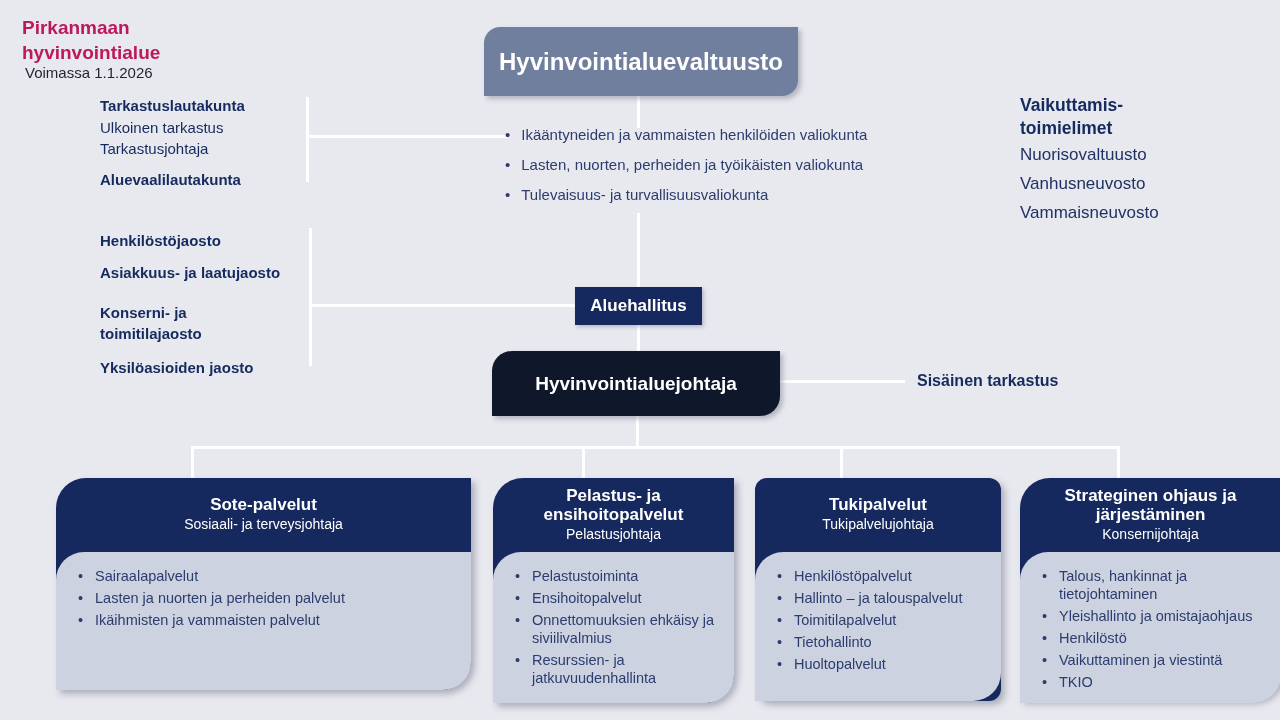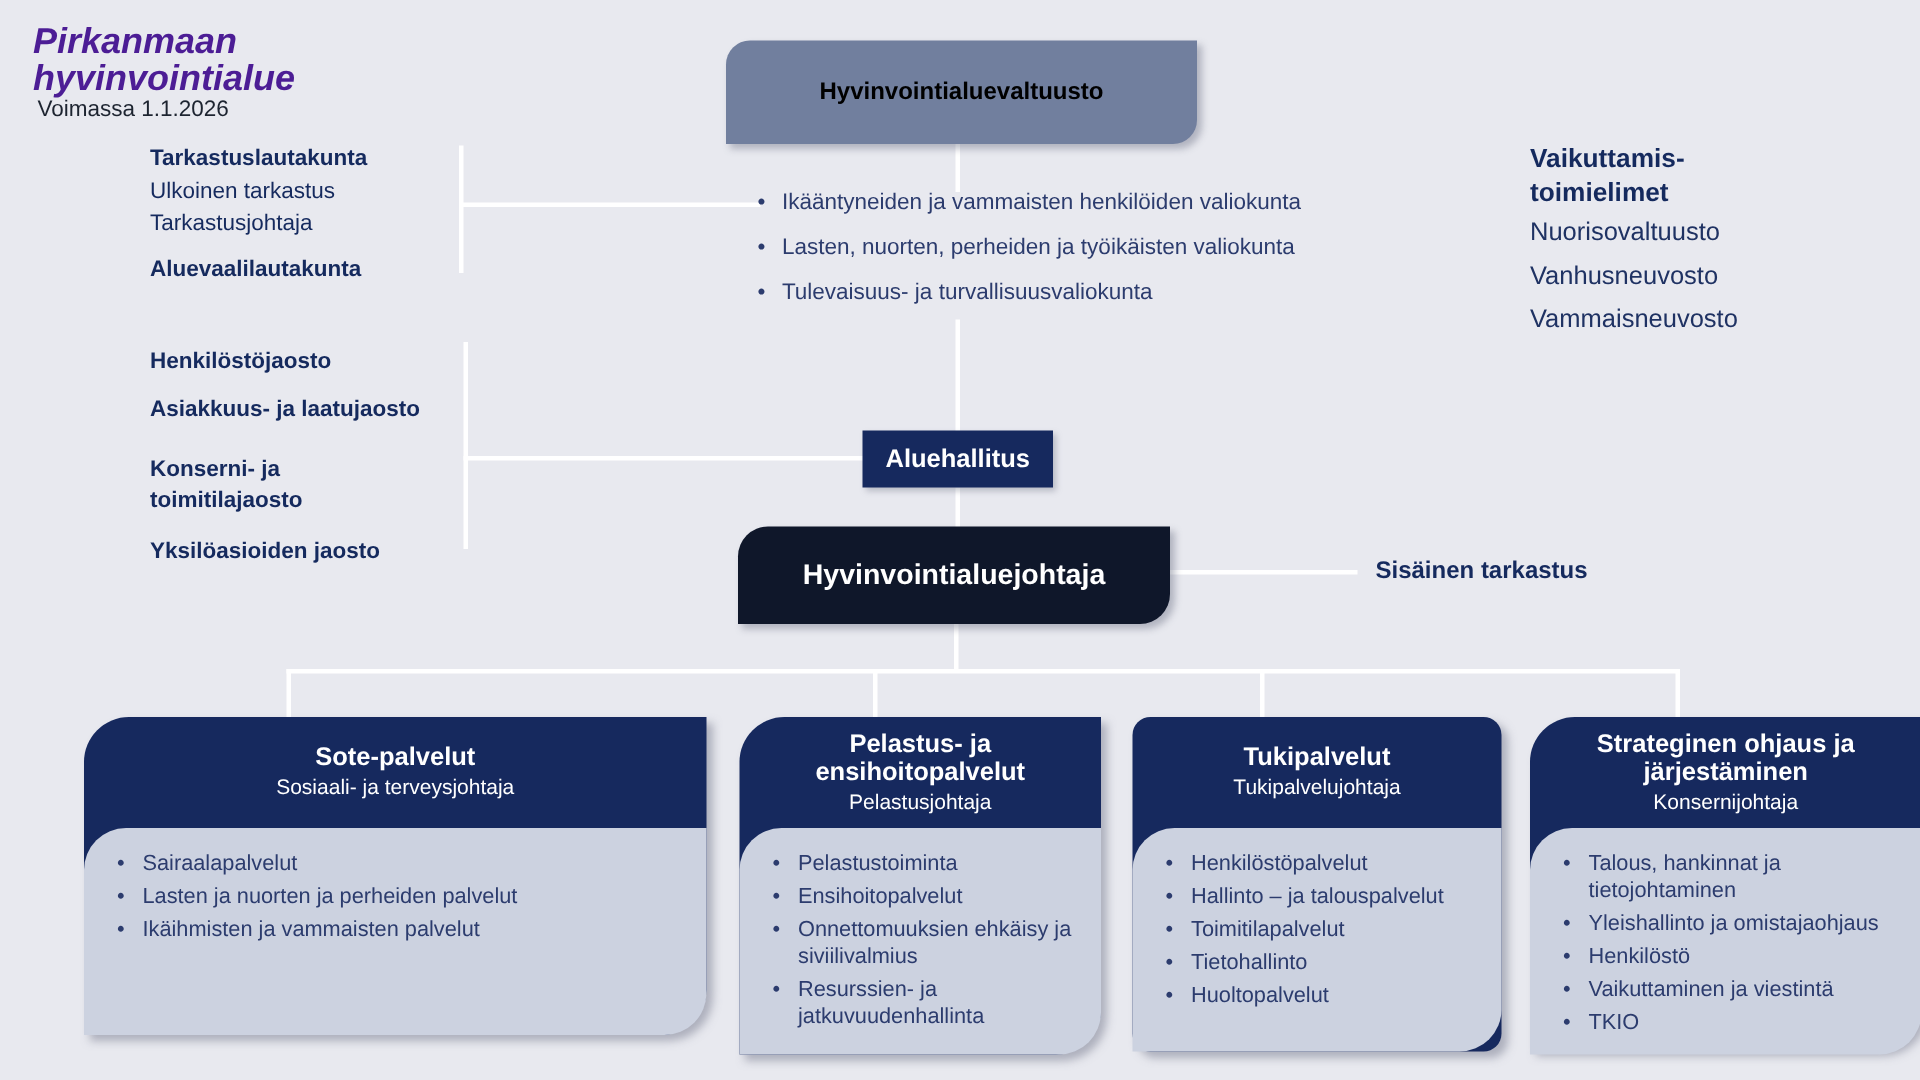"Pirkanmaan" .logo-title { color: #4c1d95 -> #be185d; font-size: 24px -> 19px; font-style: italic -> none }
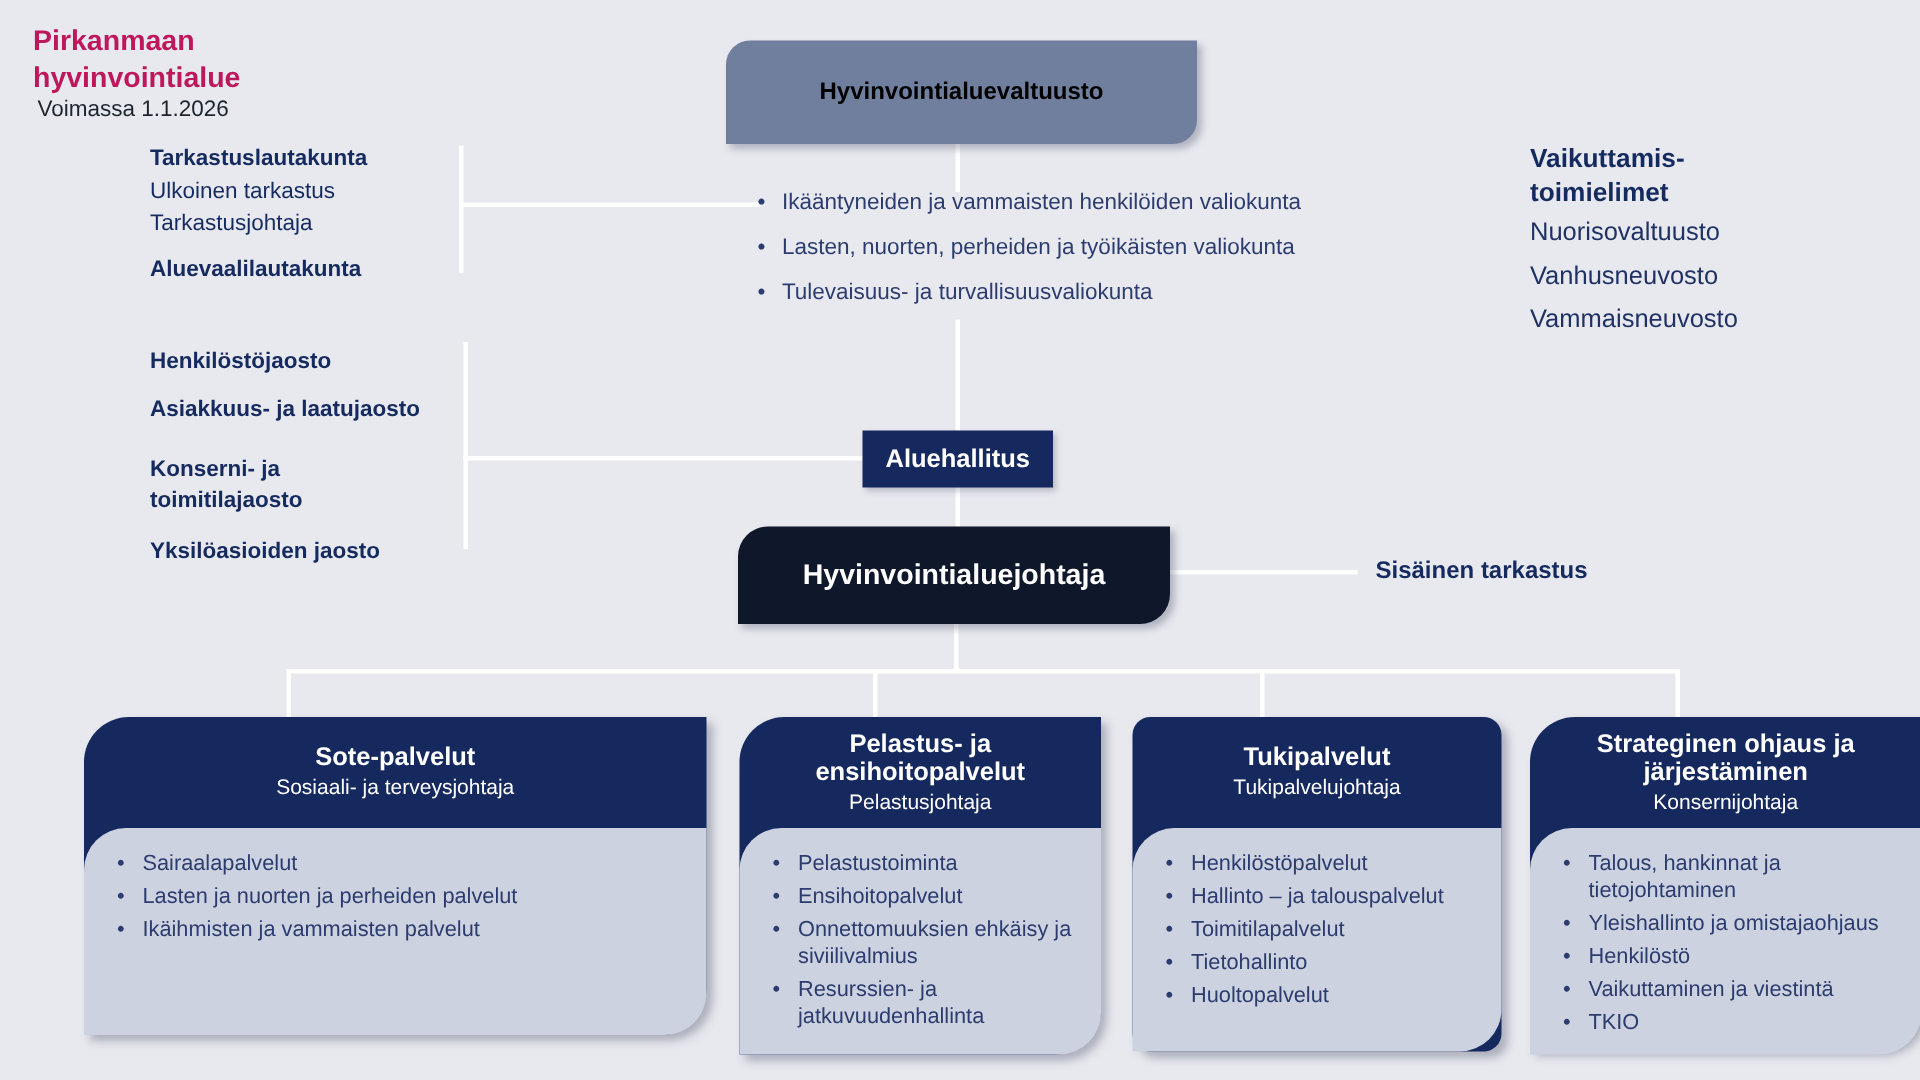"Hyvinvointialuevaltuusto" .box-valtuusto { color: #000000 -> #ffffff; font-size: 16px -> 24px }
